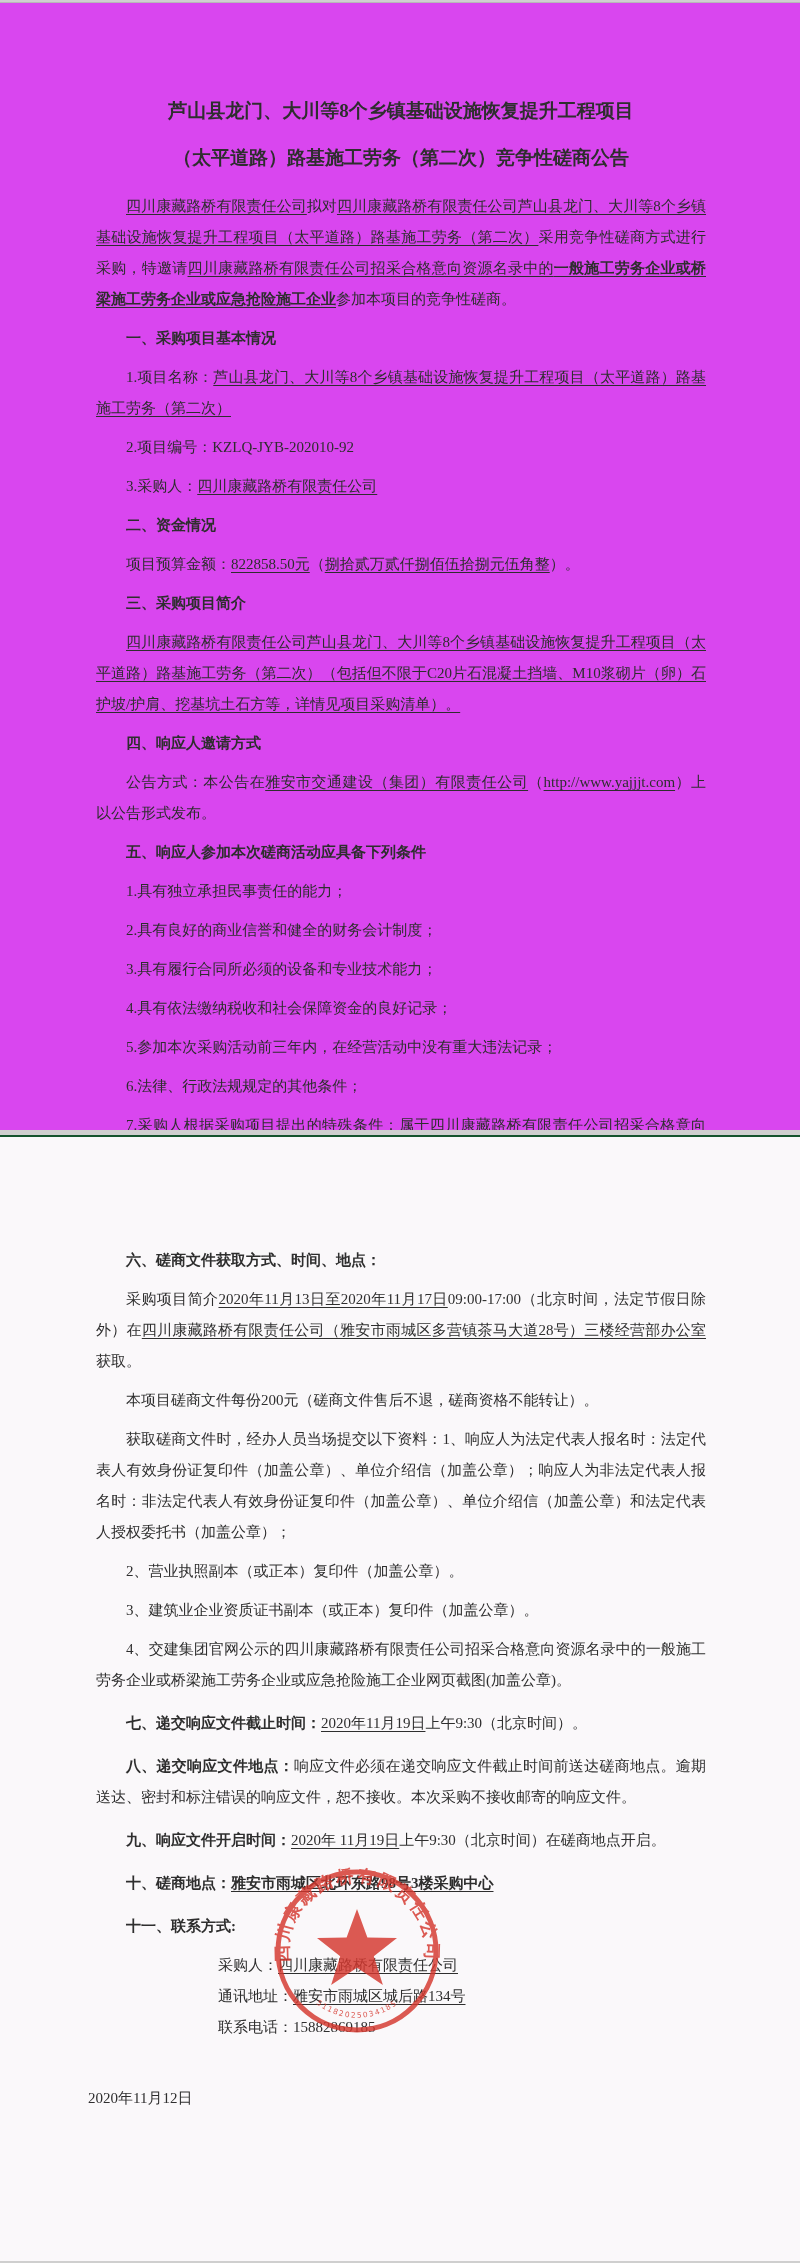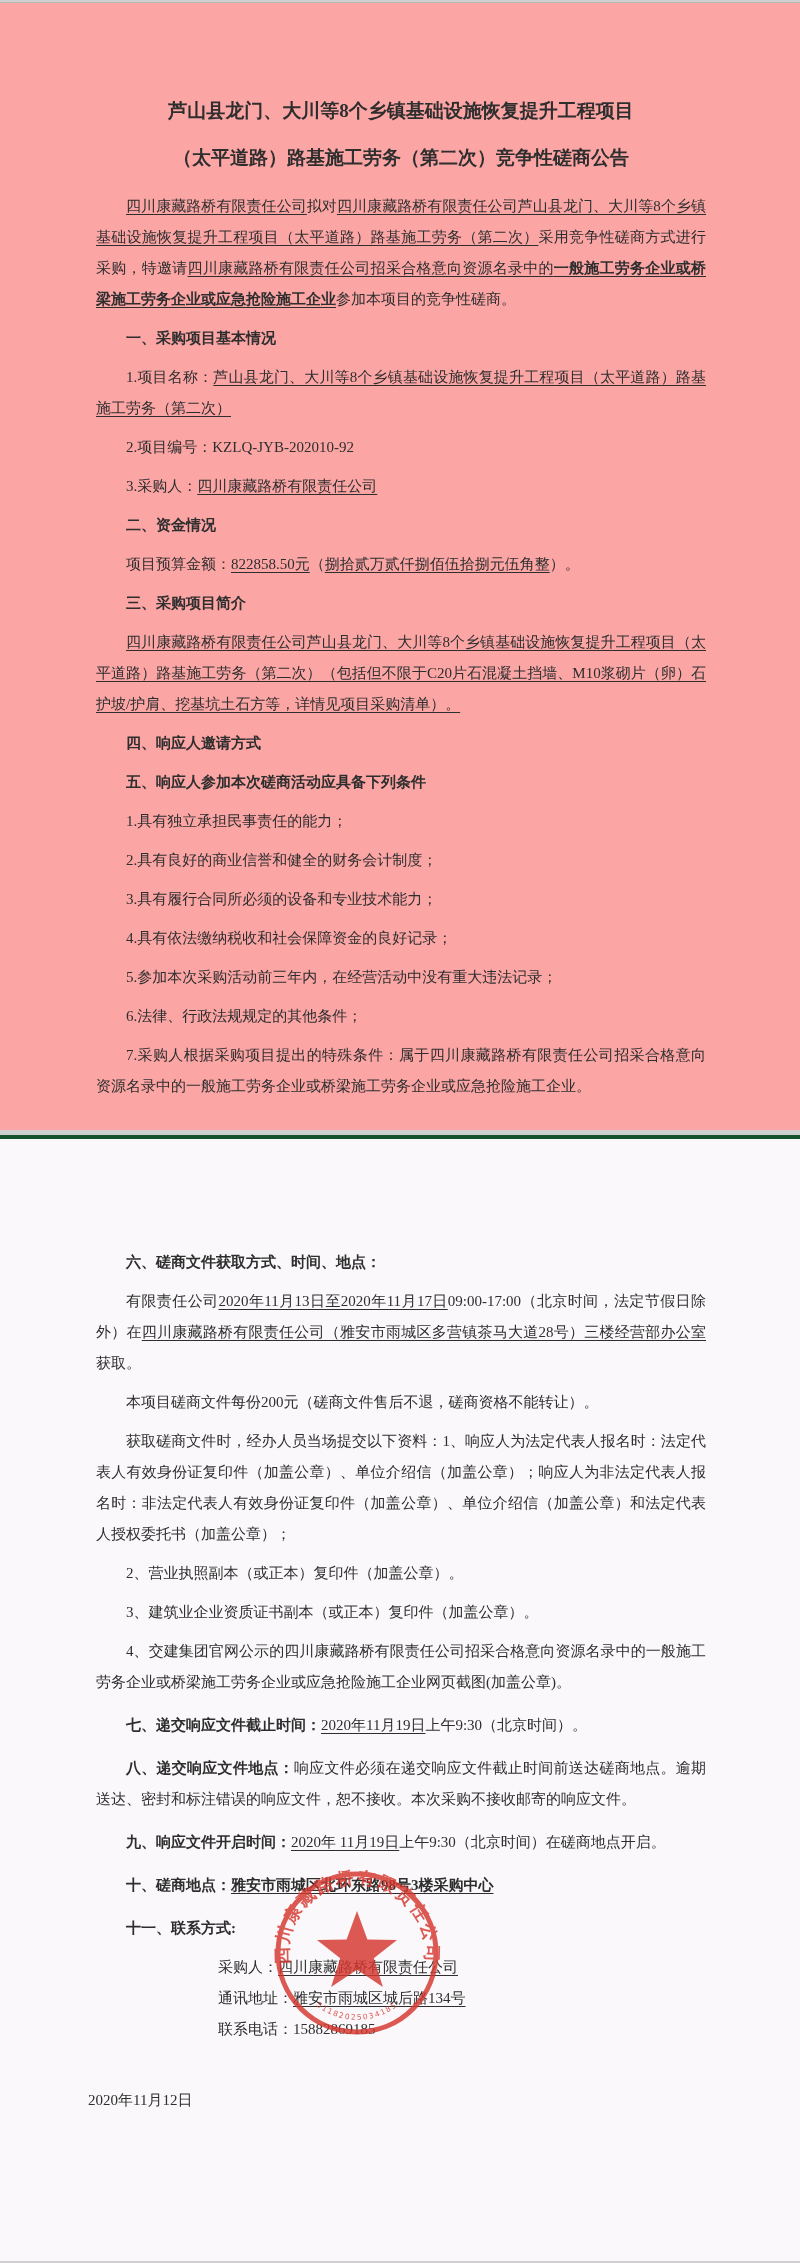"芦山县龙门、大川等8个乡镇基础设施恢复提升工程项目" .page { background: #fca5a5 -> #d946ef }
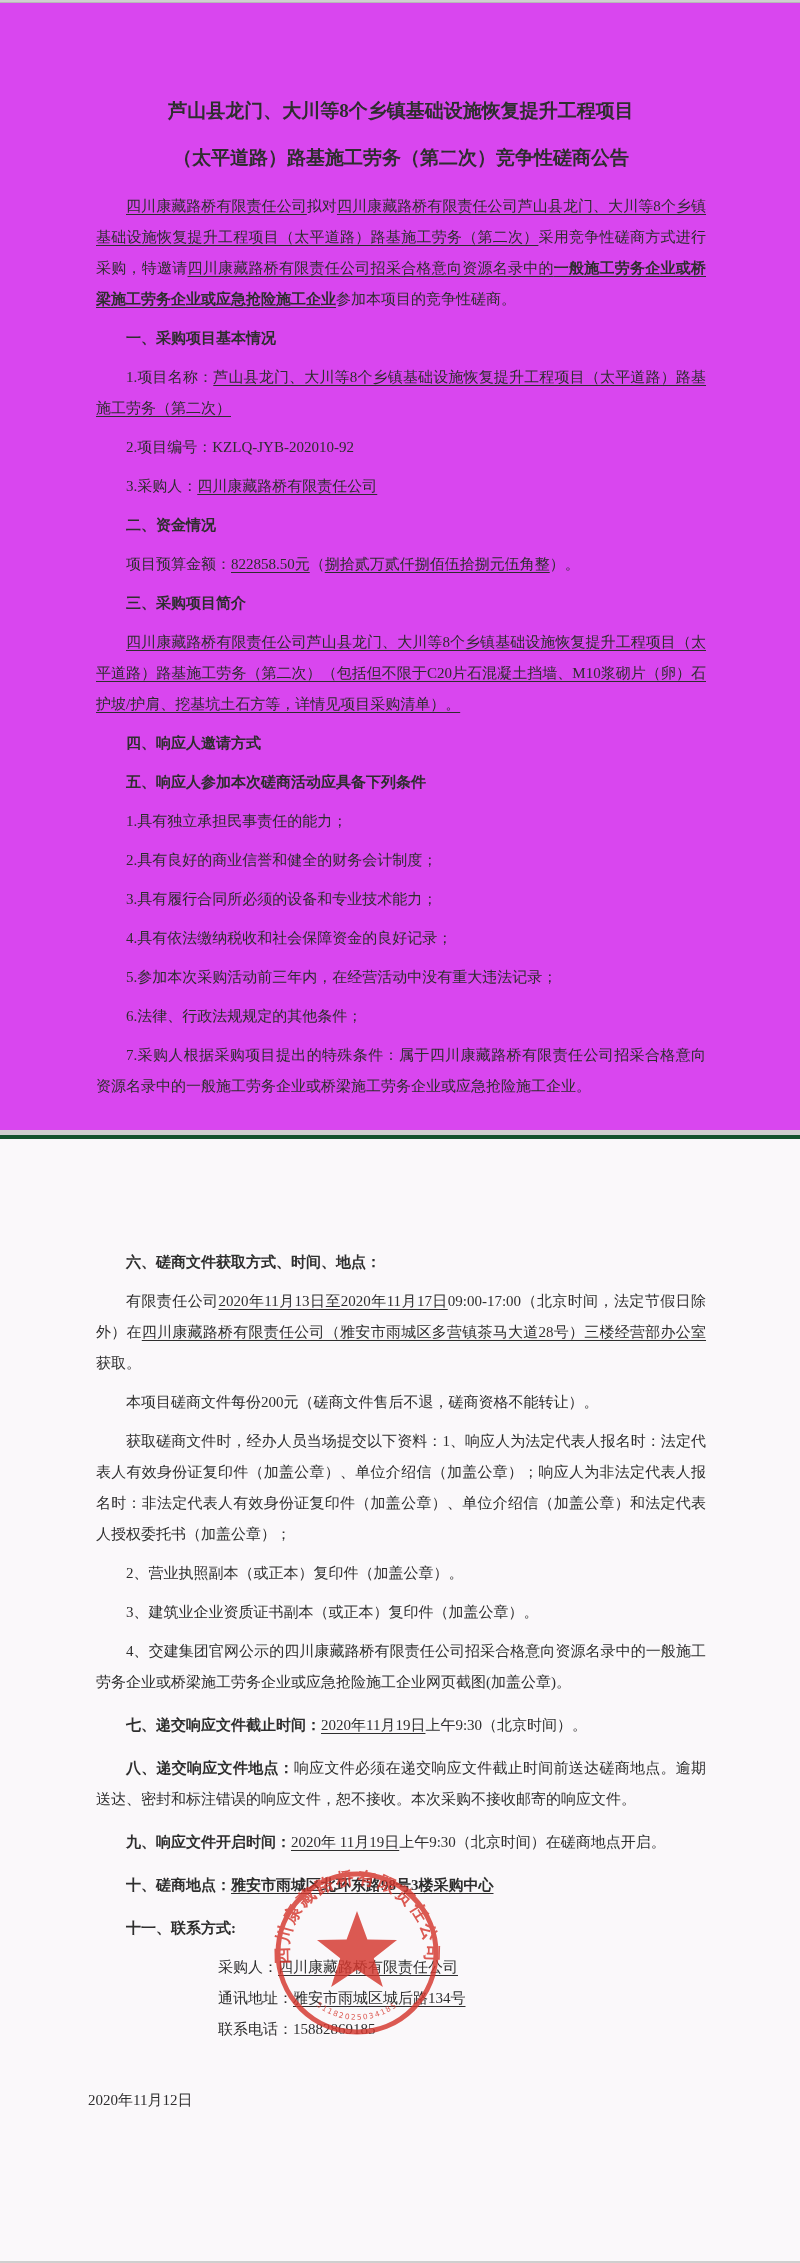"公告方式：本公告在雅安市交通建设（集团）有限责任公司（http://www.ya" p { html: none -> <p><span>公告方式：本公告在</span><span>雅安市交通建设（集团）有限责任公司</span><span>（</span><span>http://www.yajjjt.com</span><span>）上以公告形式发布。</span></p> }
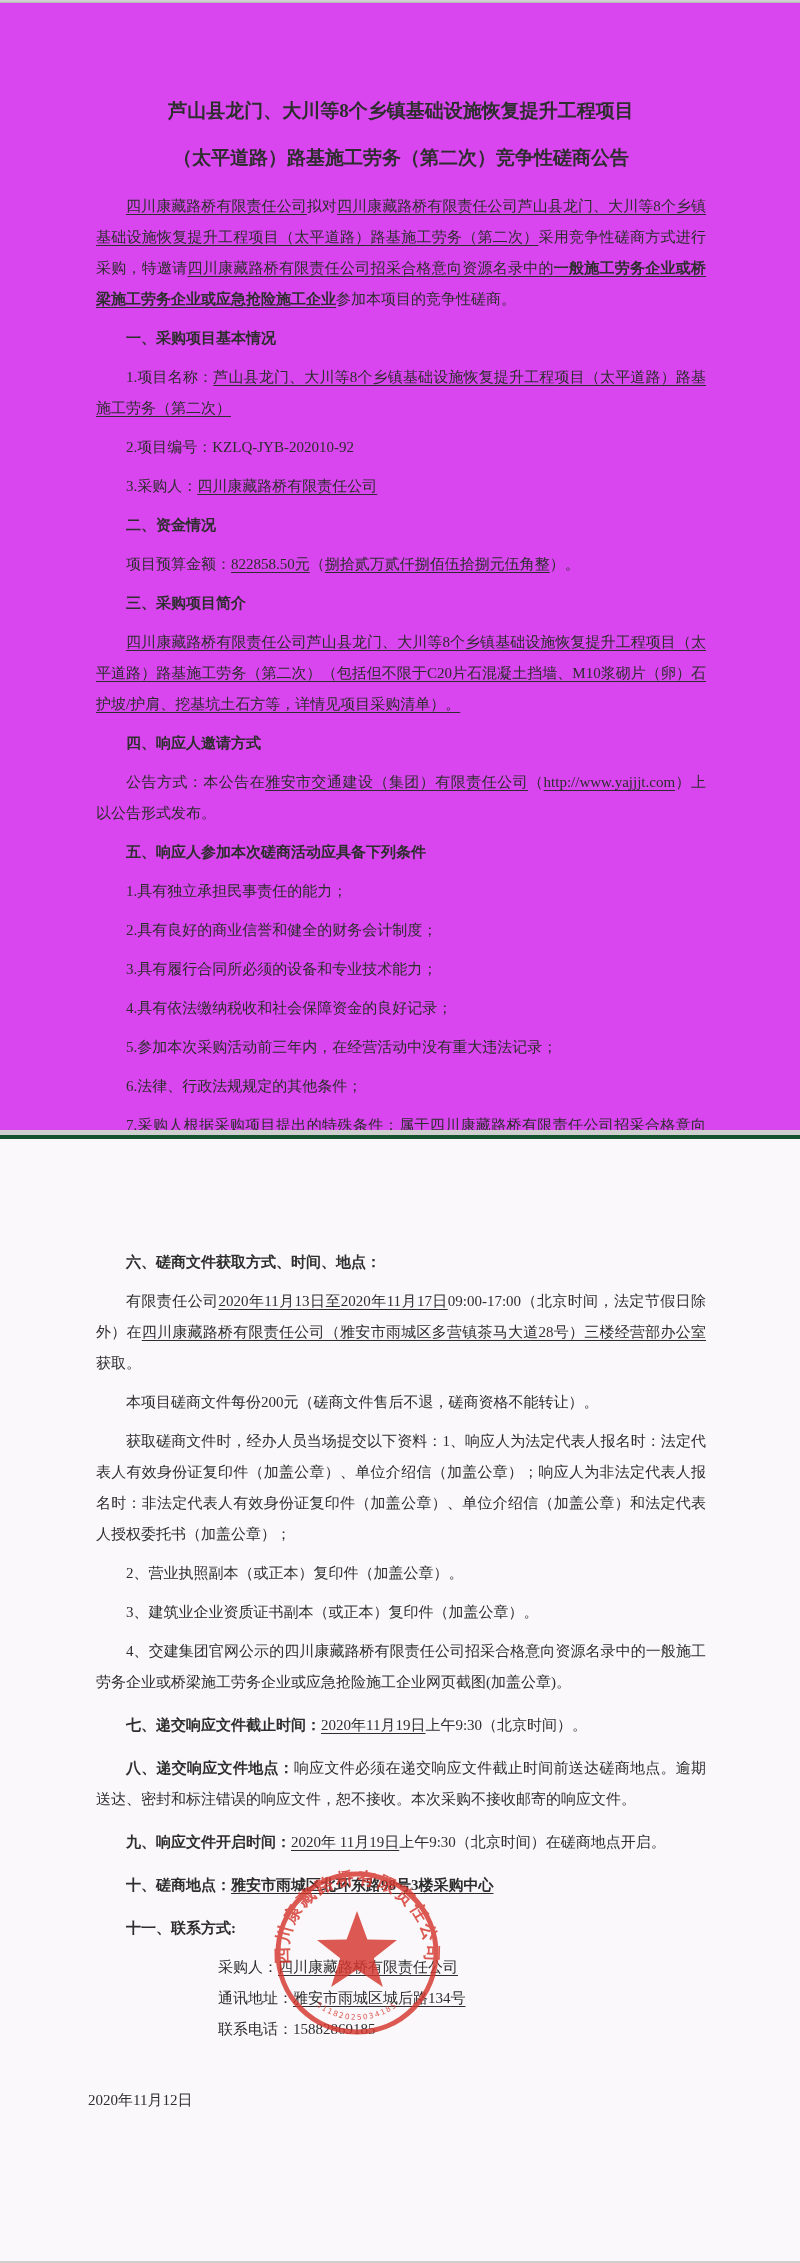"六、磋商文件获取方式、时间、地点：" .page2 { border-top: 4px solid #14532d -> 2px solid #14532d }
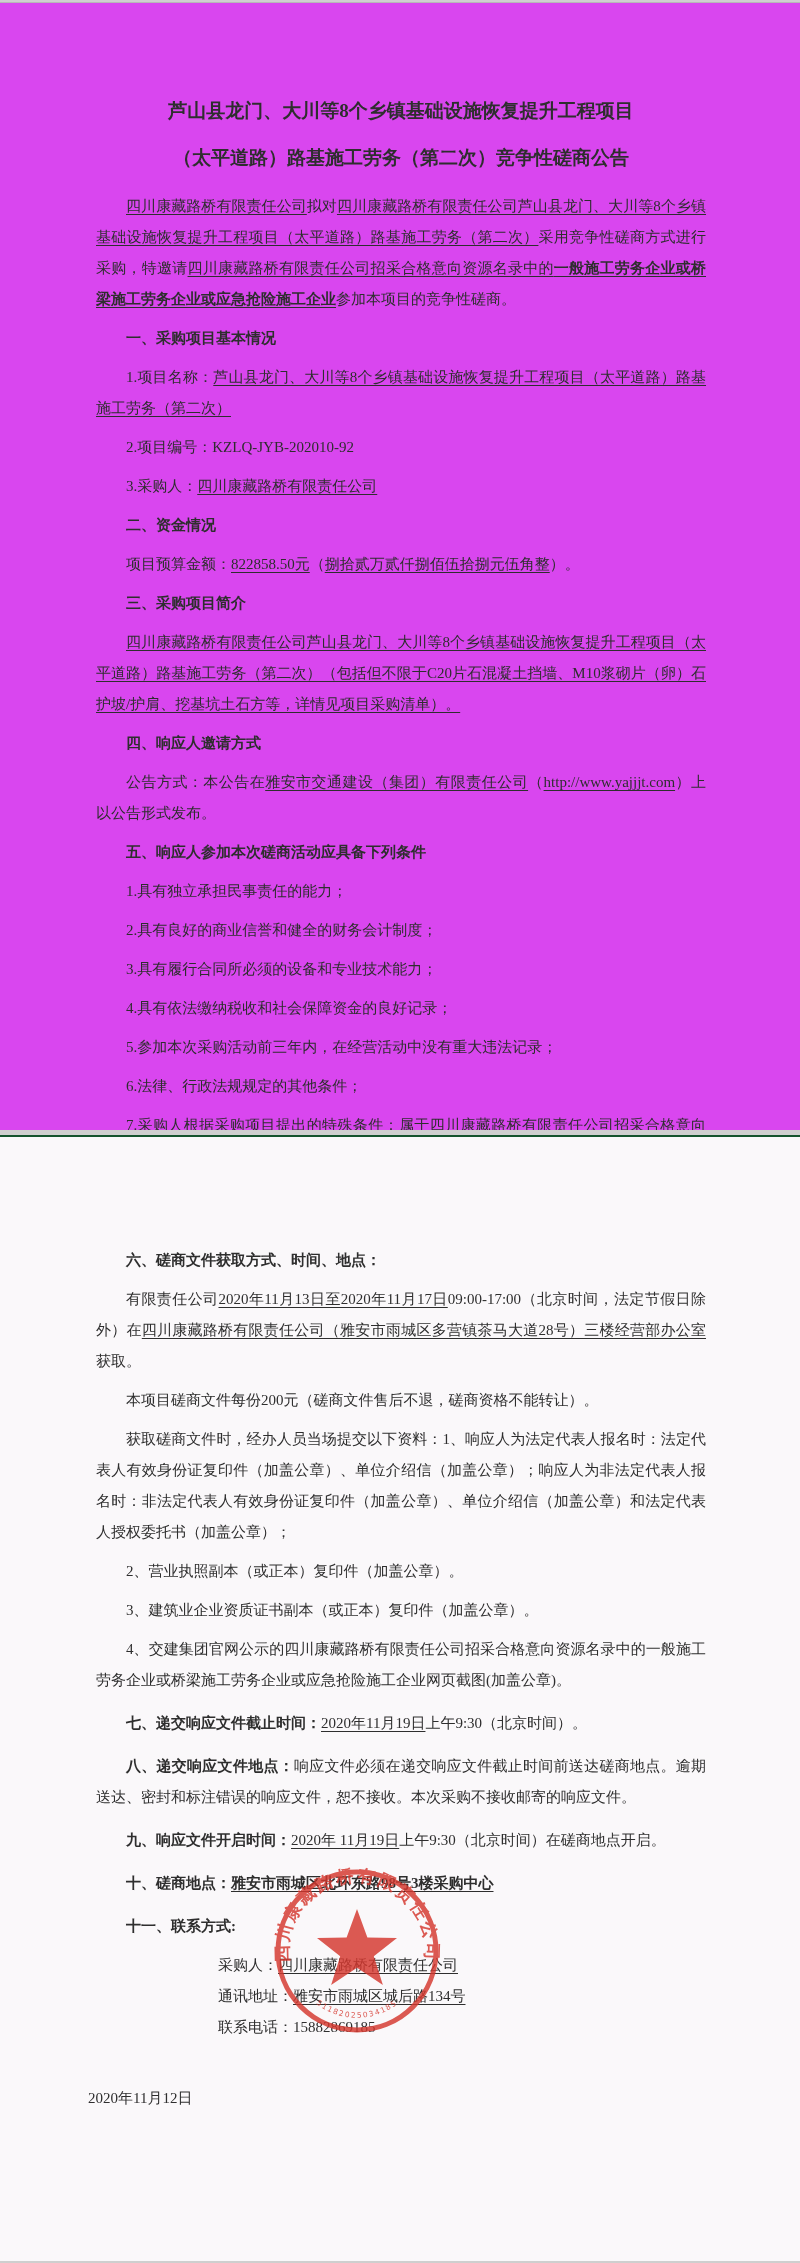"有限责任公司" span { text: 有限责任公司 -> 采购项目简介 }
